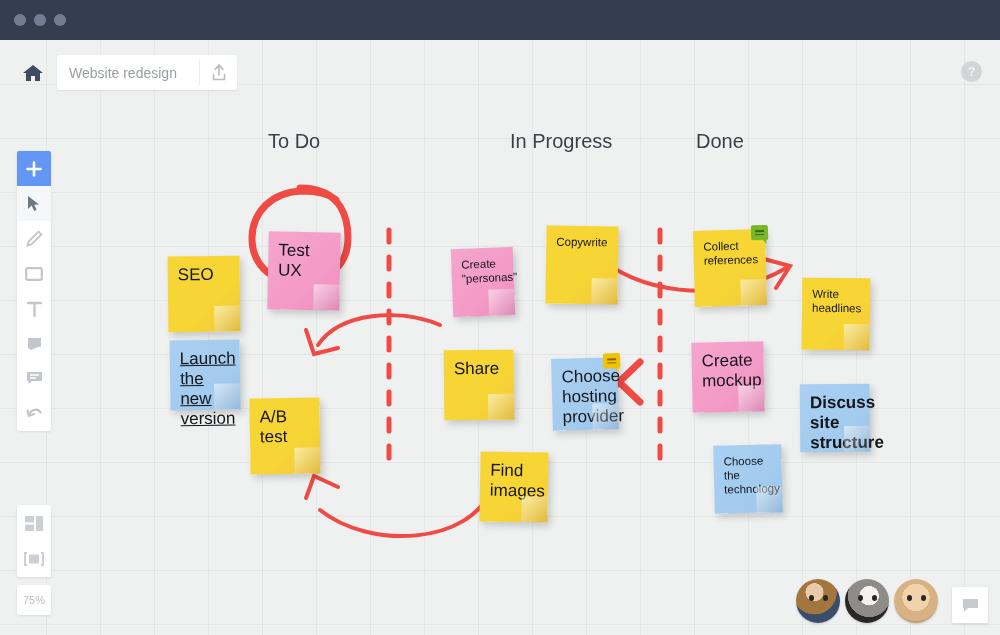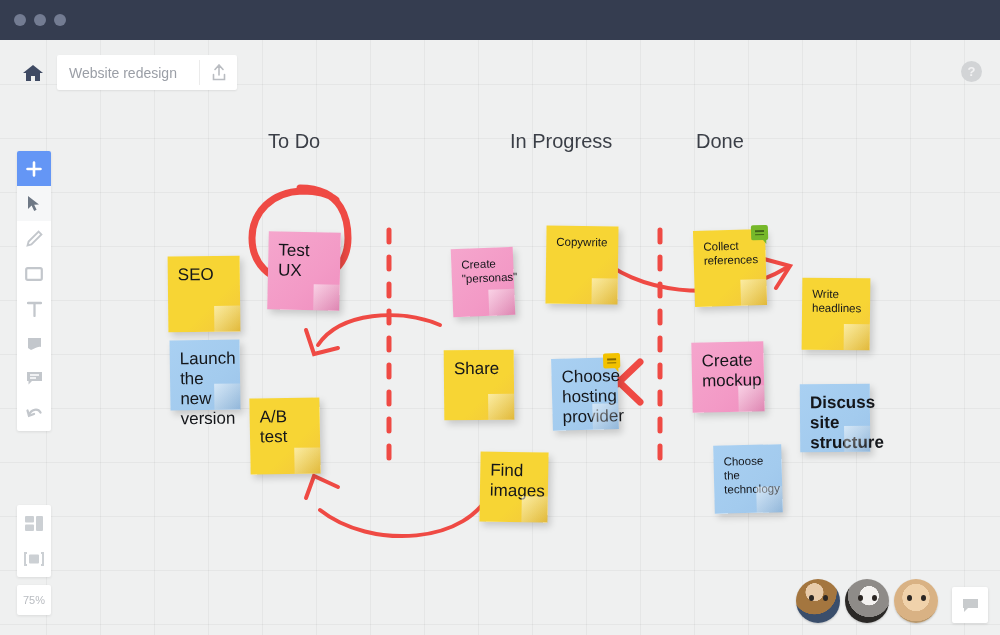"Launch" span { text-decoration: none -> underline }
